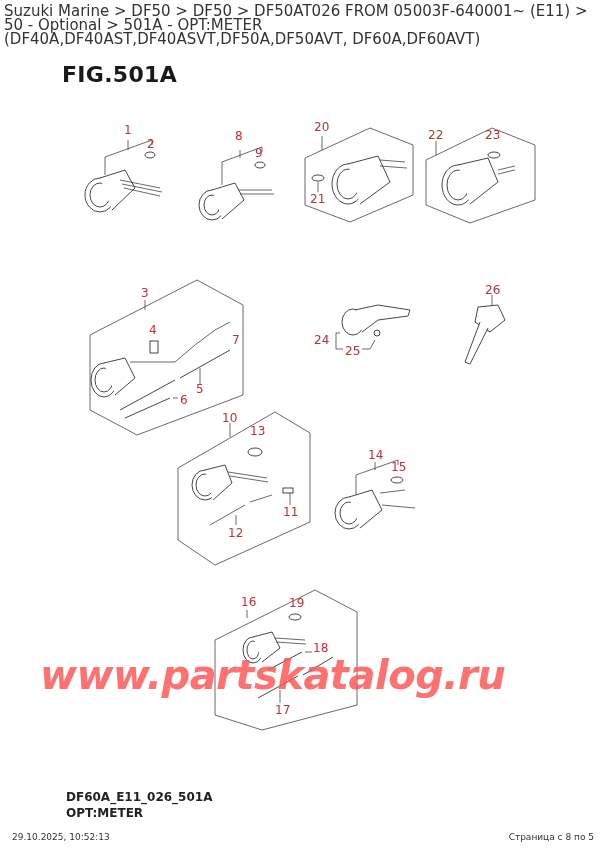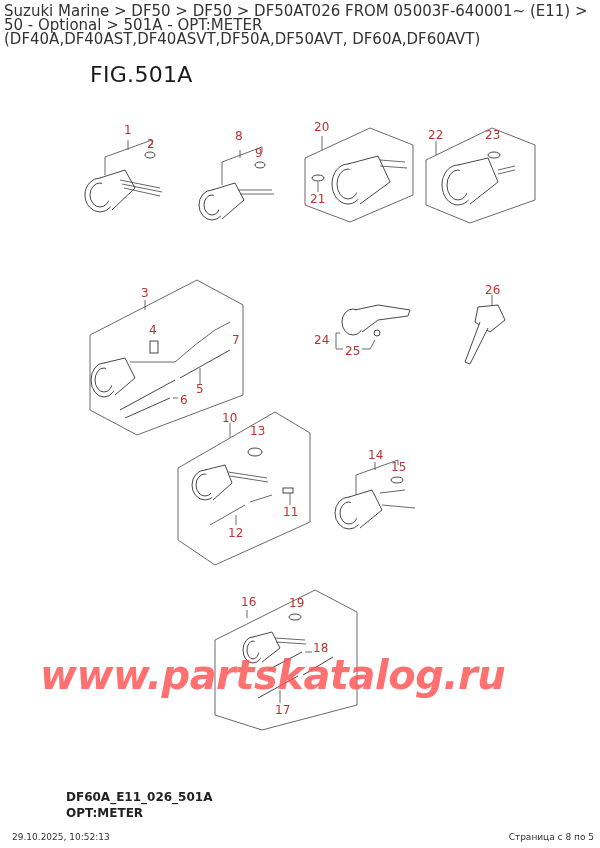"FIG.501A" .fig-title { font-weight: normal -> bold; margin-left: 28px -> none }
